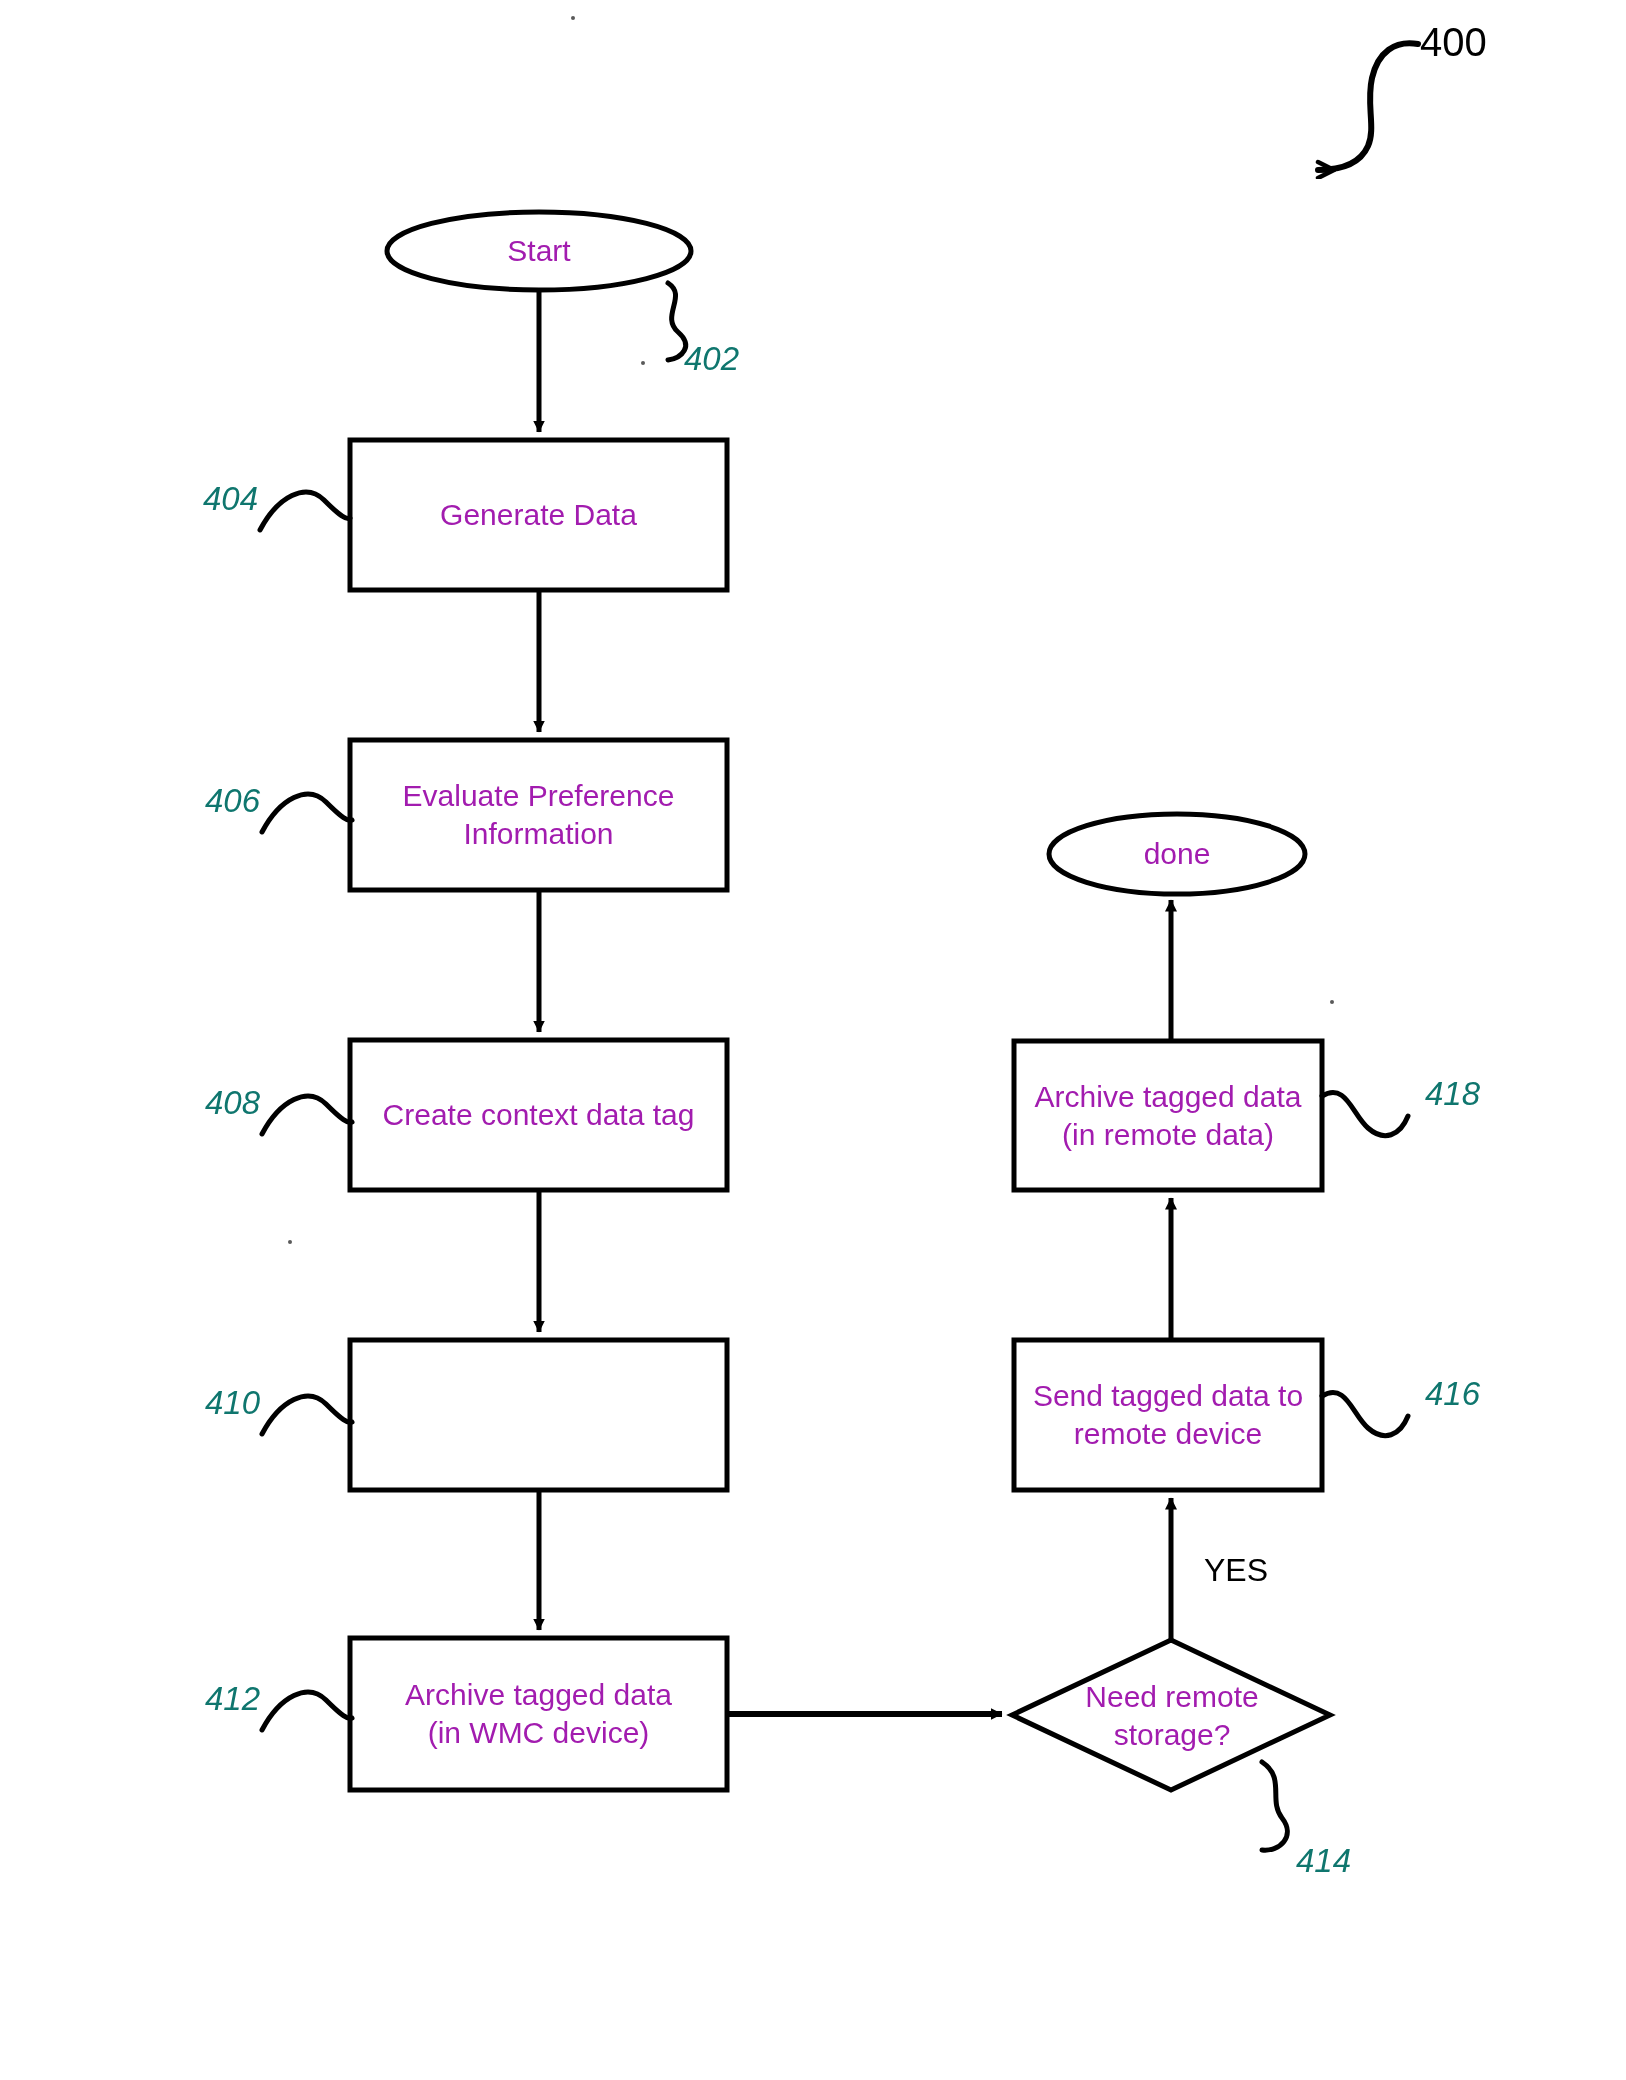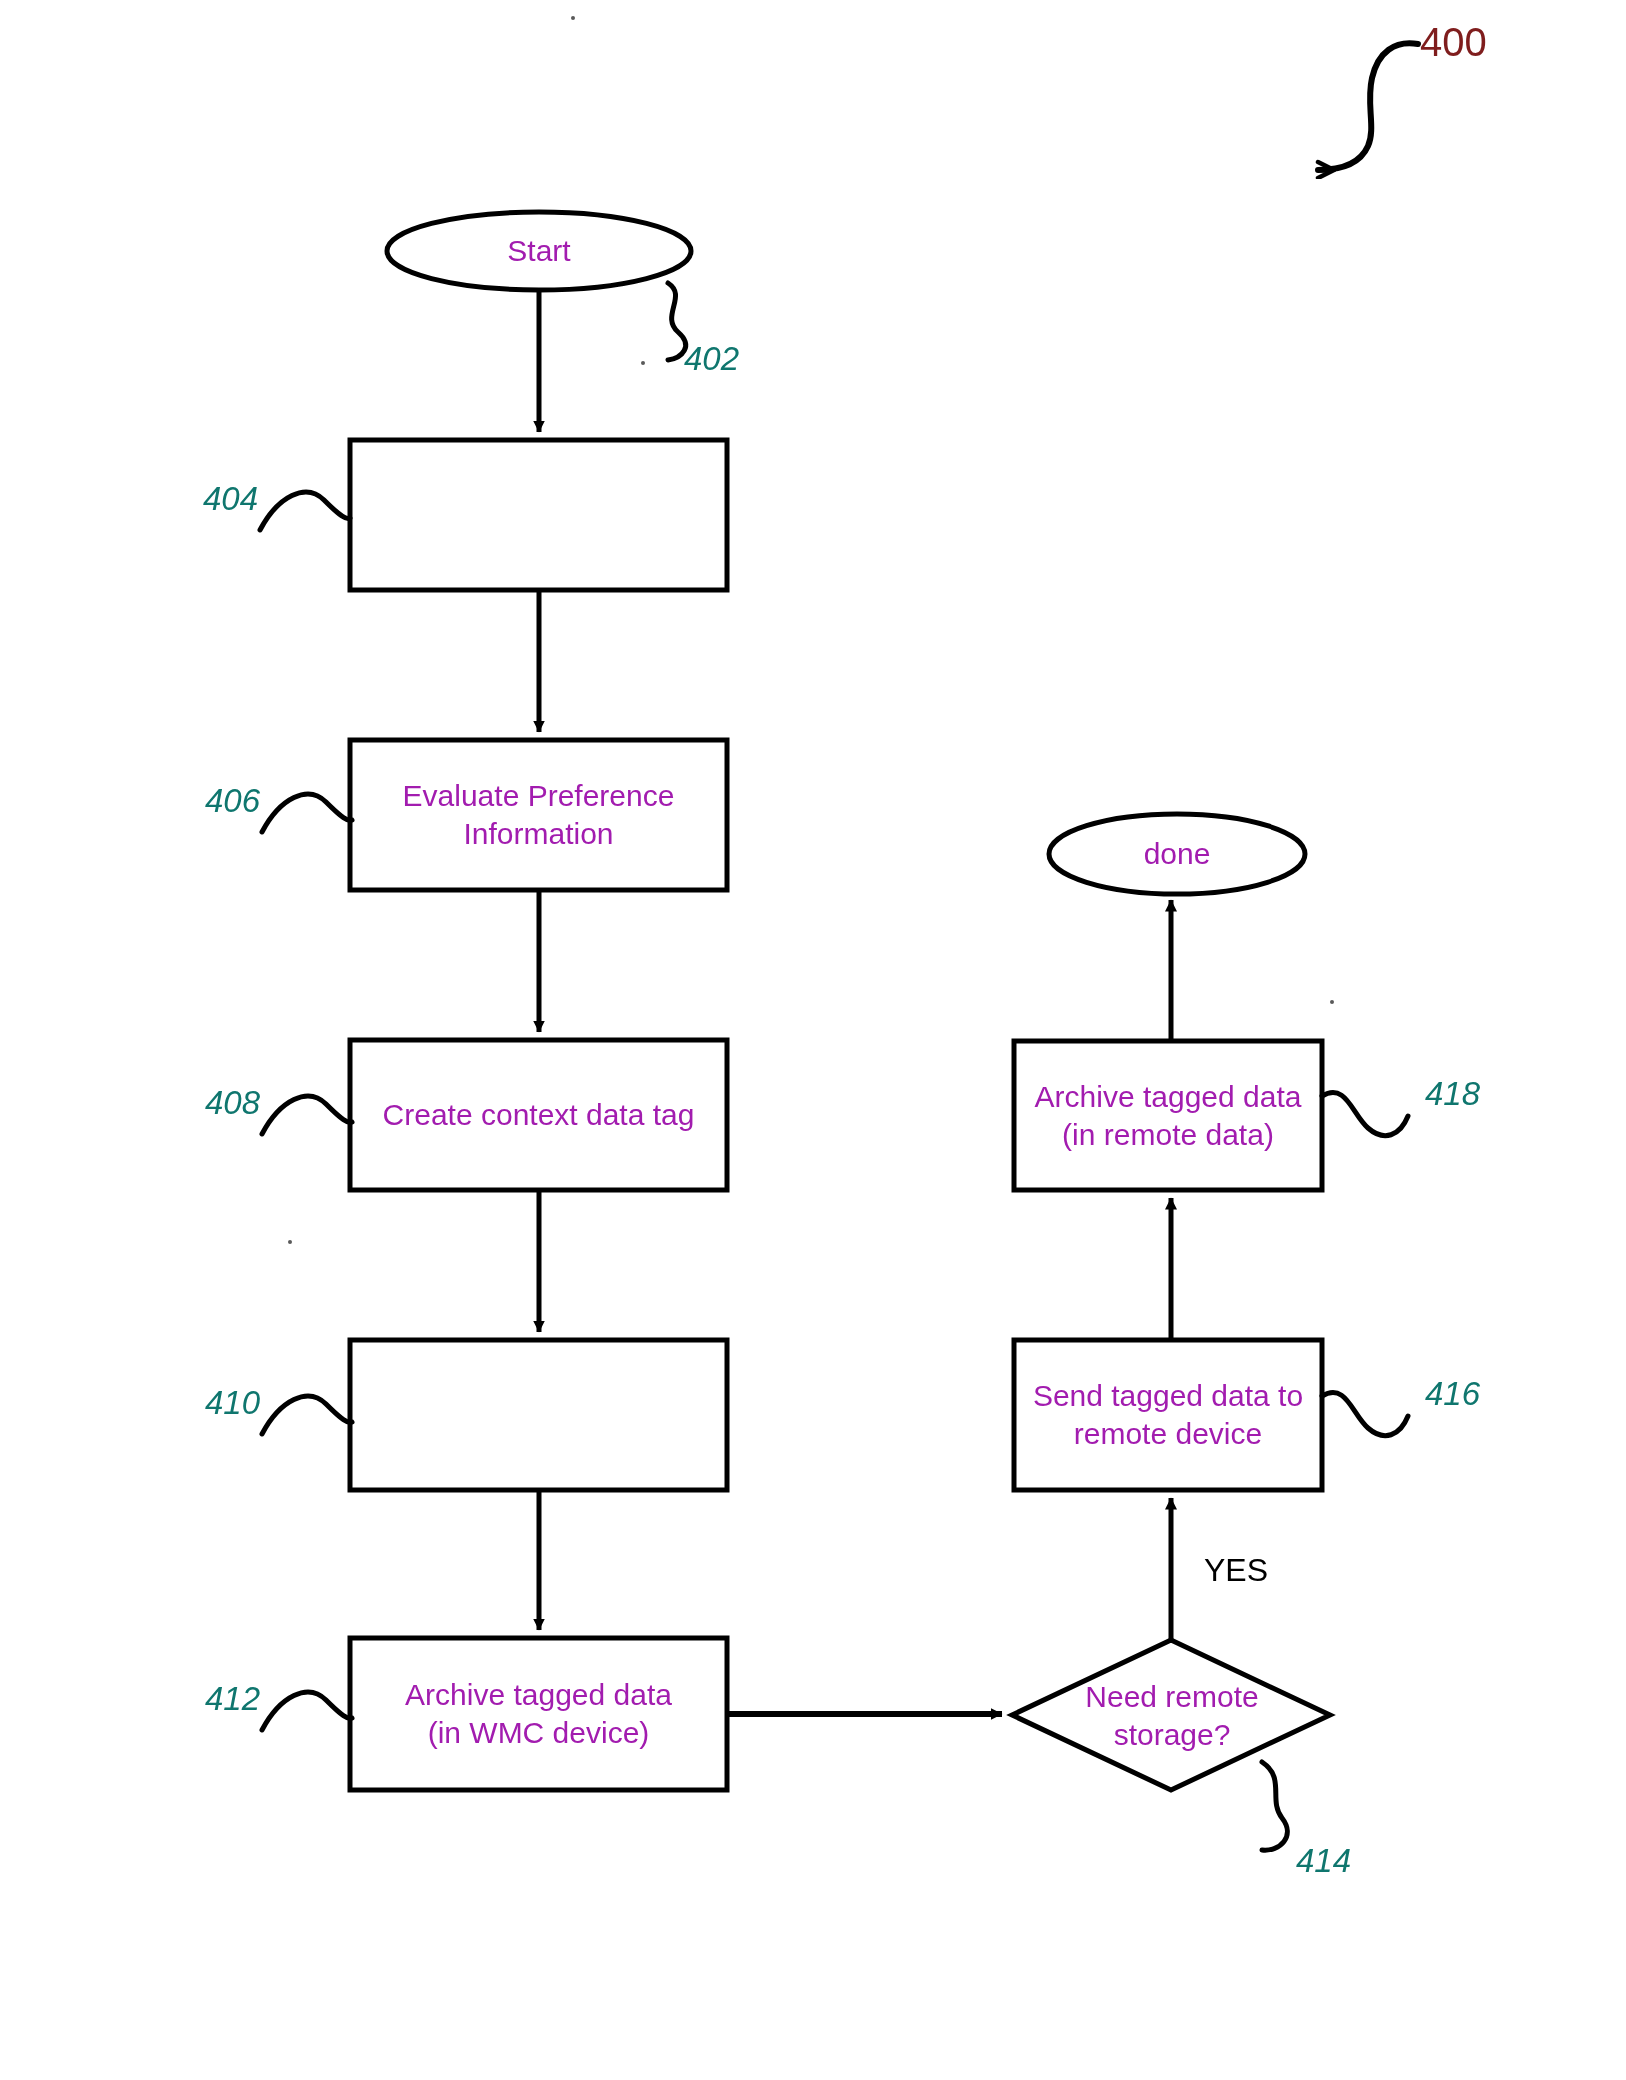"400" .fig-label { color: #7f1d1d -> #000000 }
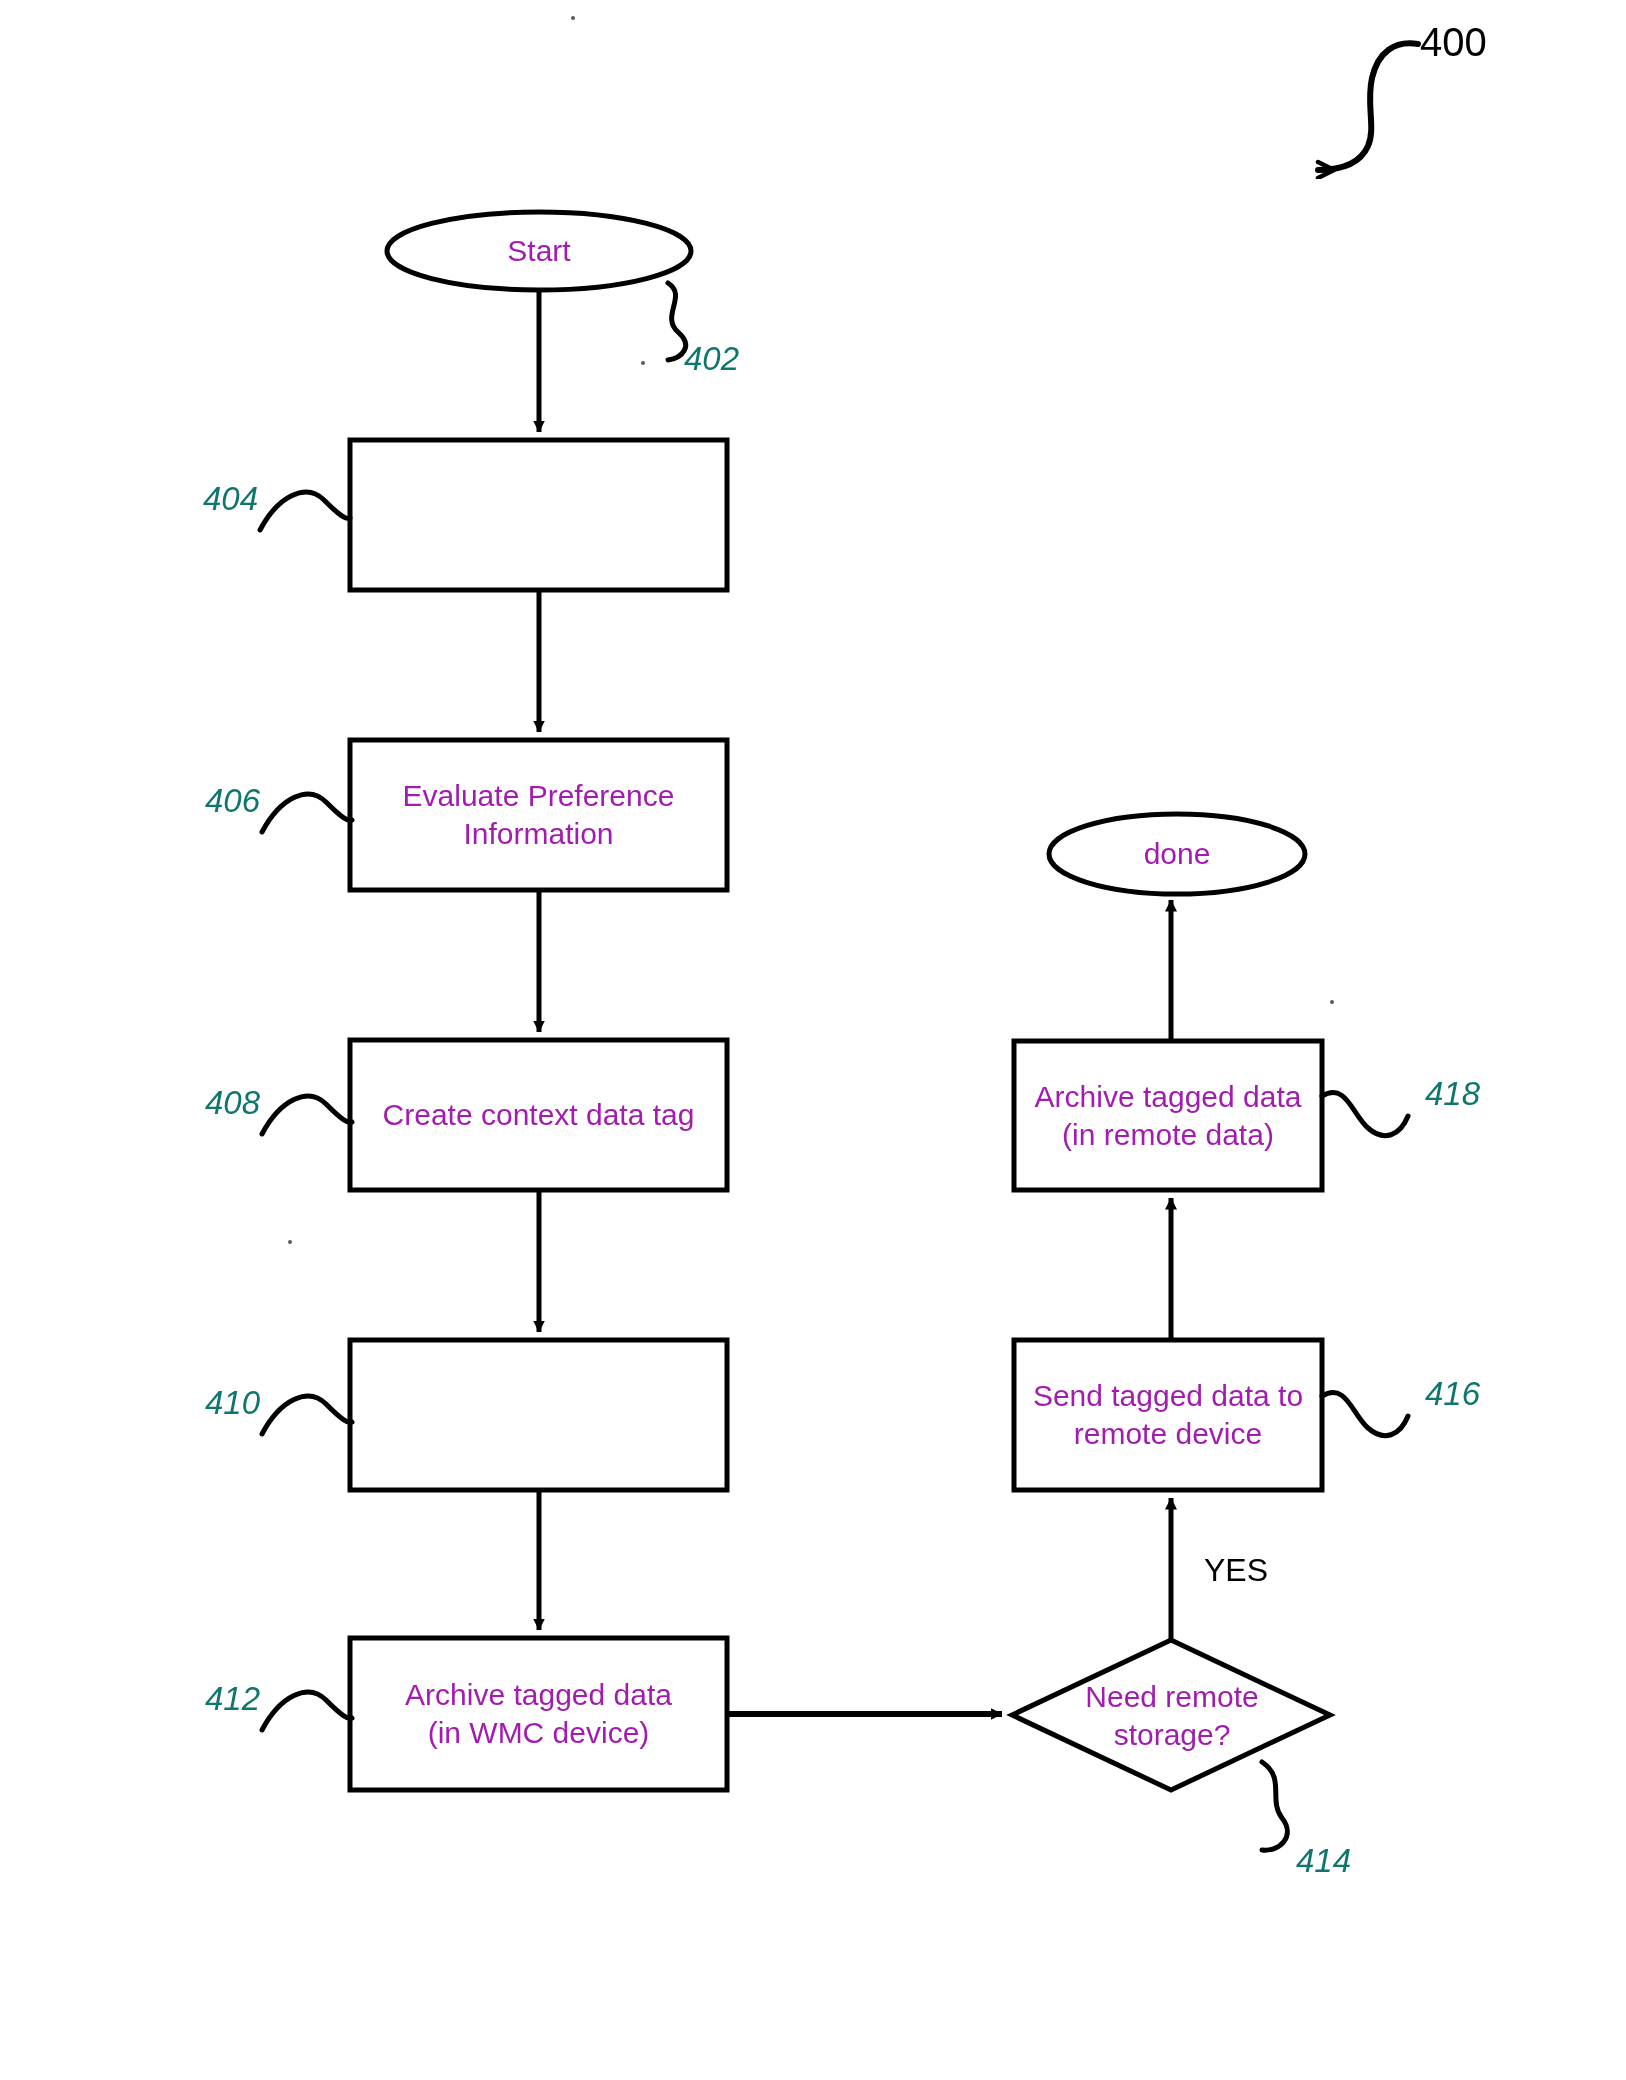"Generate Data" div.node-text { html: none -> <div>Generate Data</div> }
